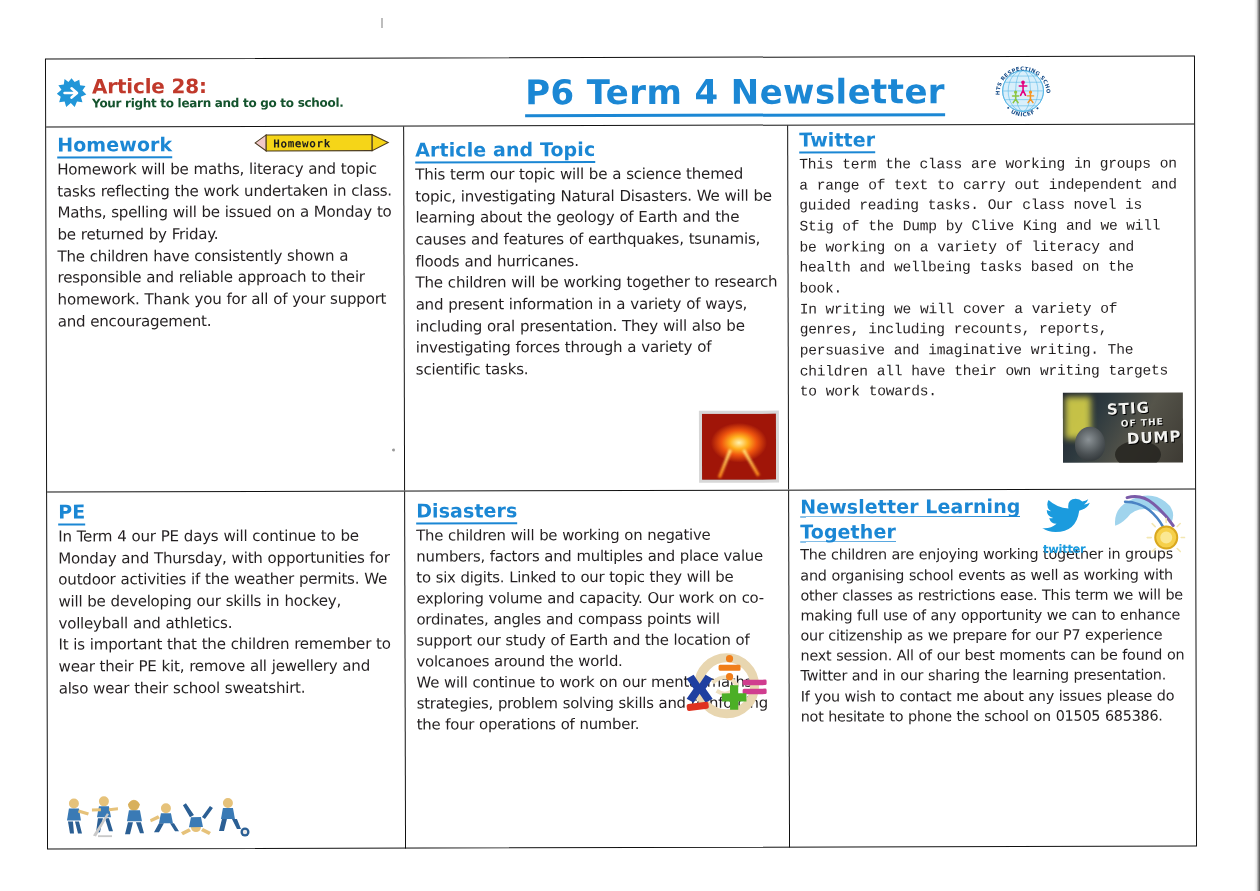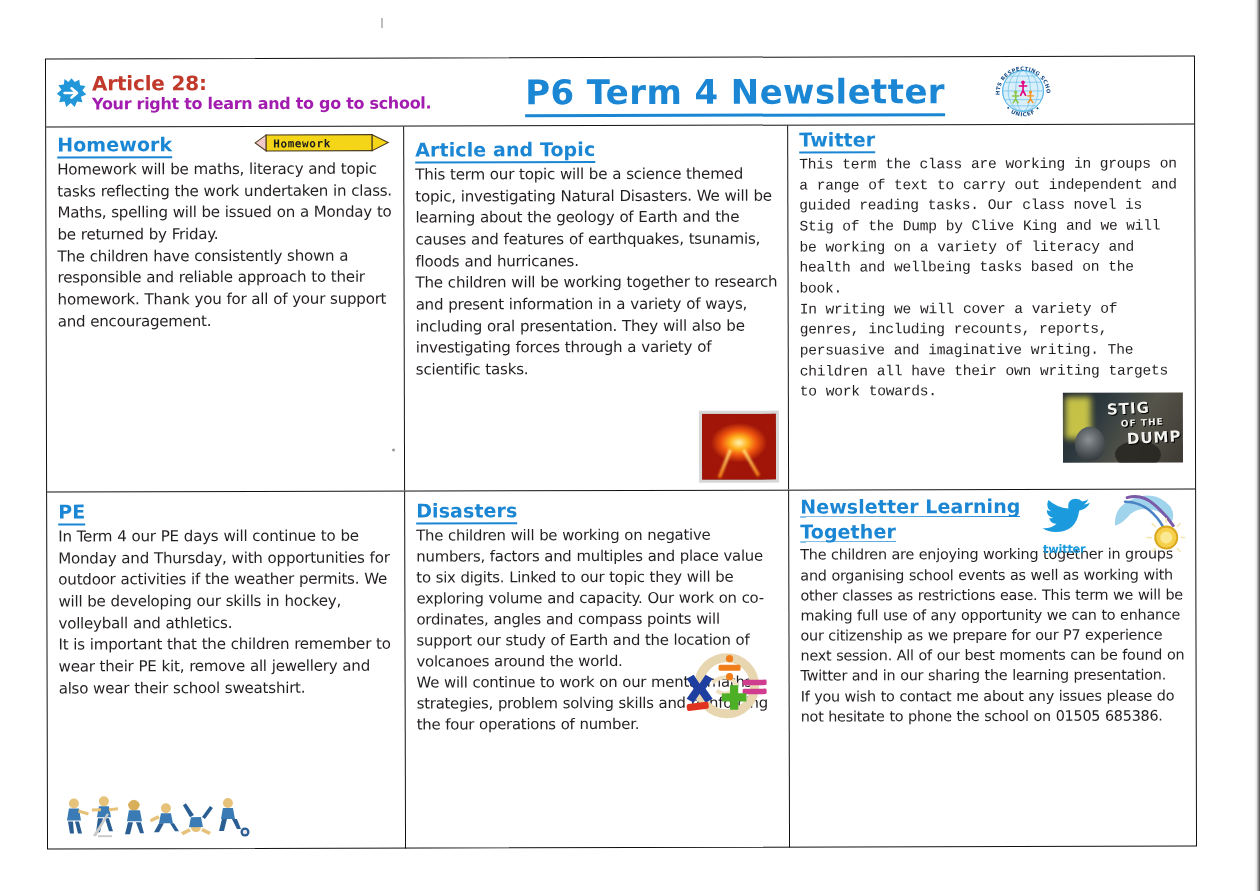"Your right to learn and" .article-sub { color: #a21caf -> #14532d; font-size: 16px -> 12px }
